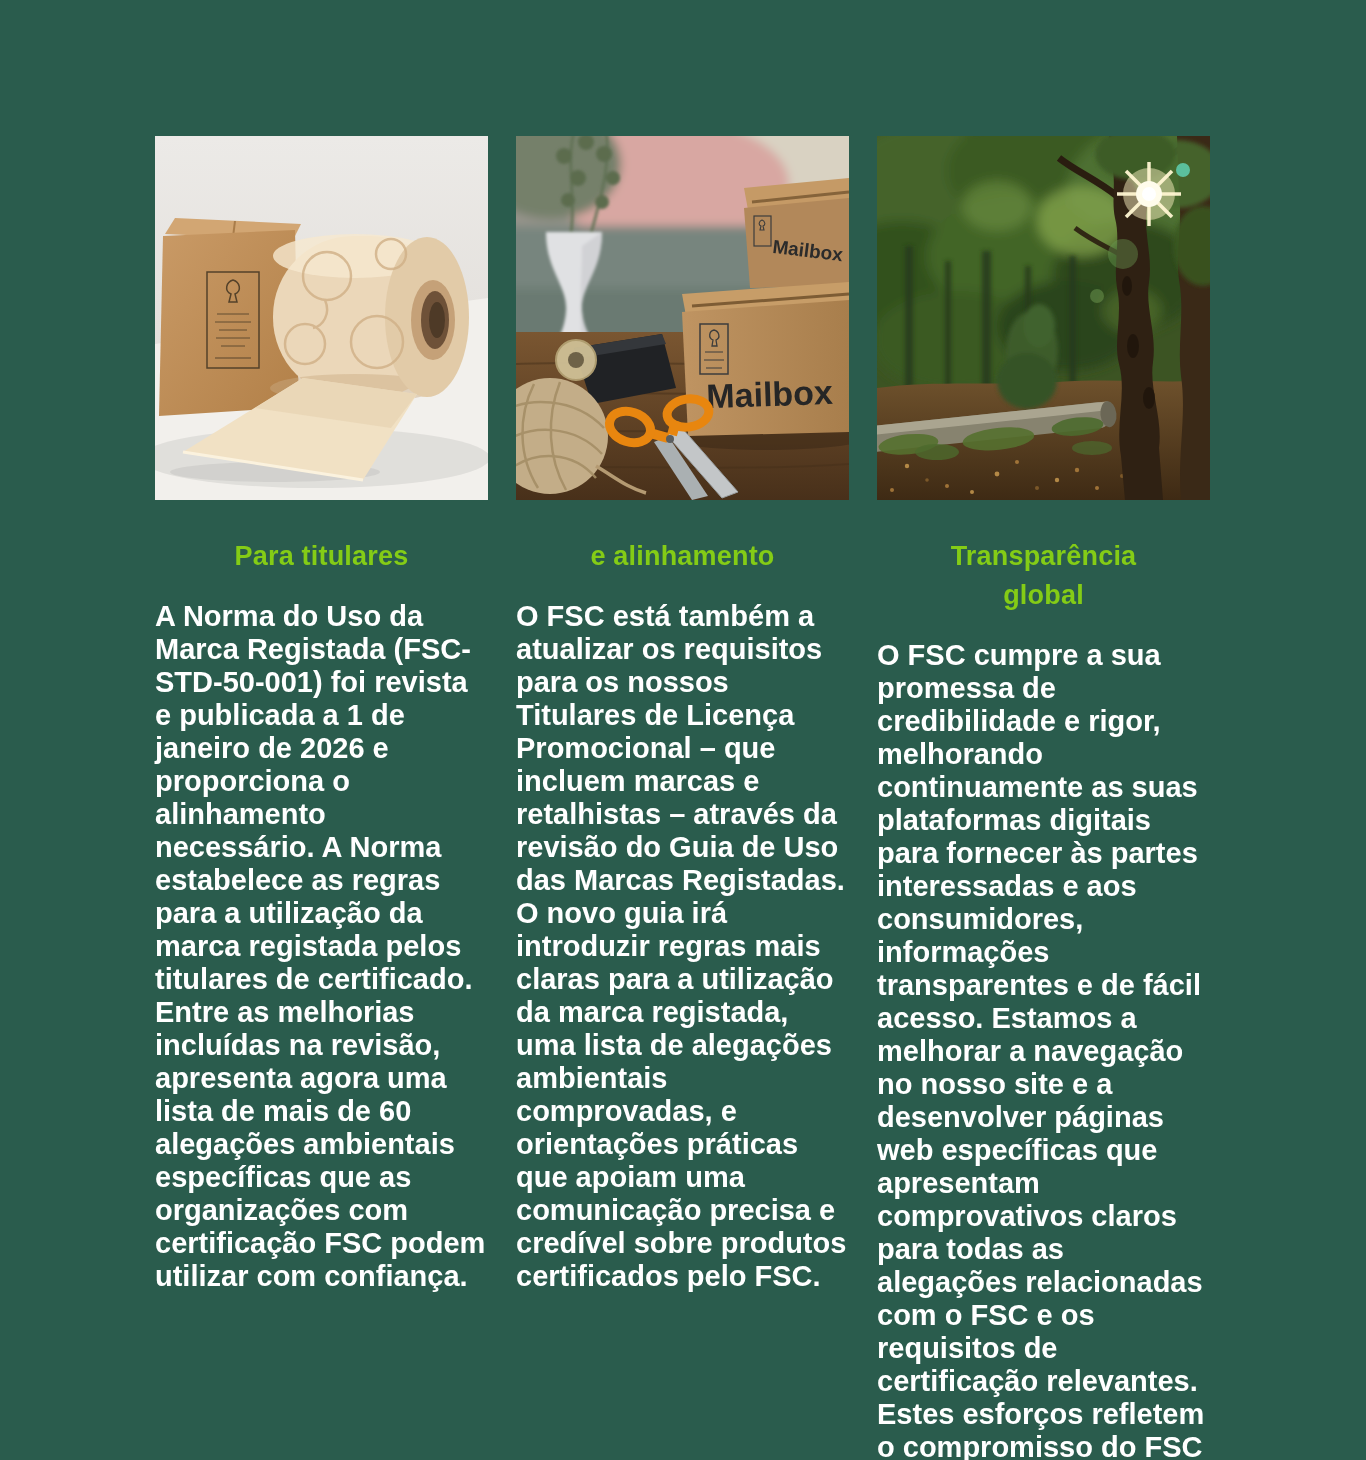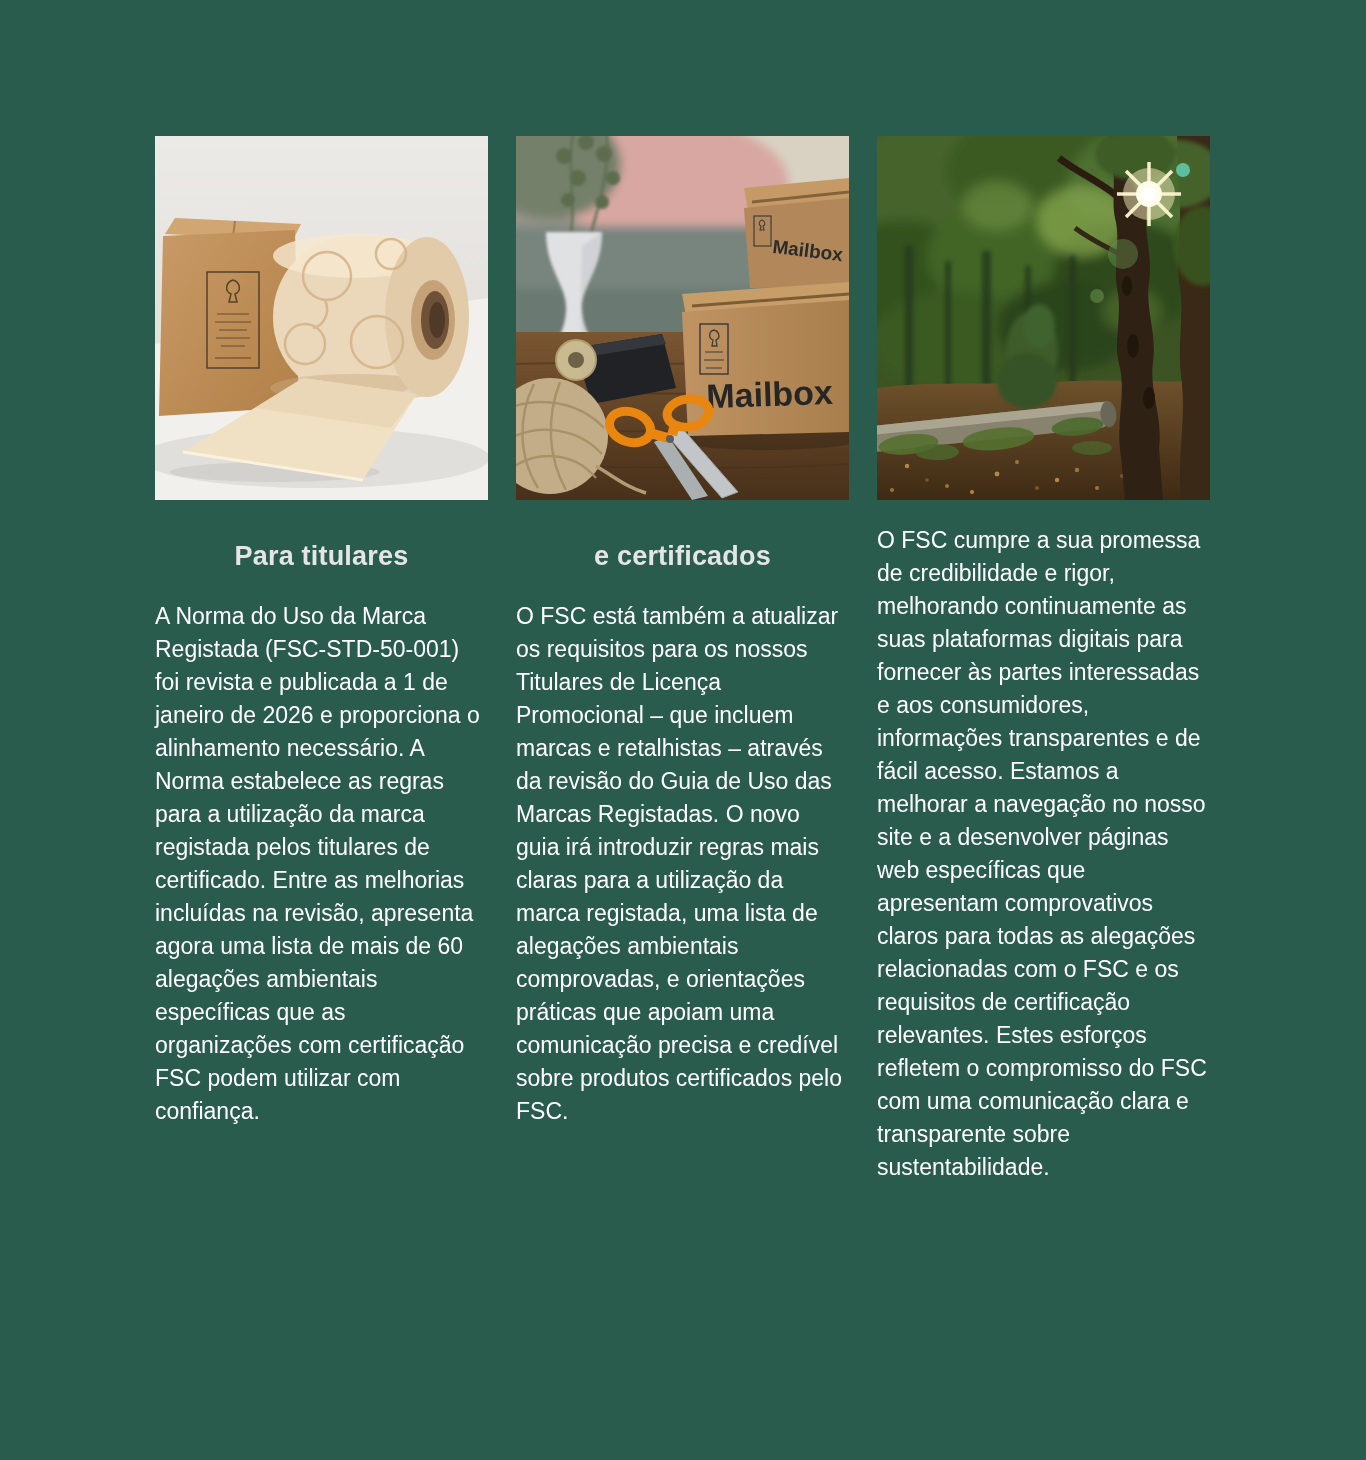"Para titulares" .heading { color: #e5e5e5 -> #84cc16 }
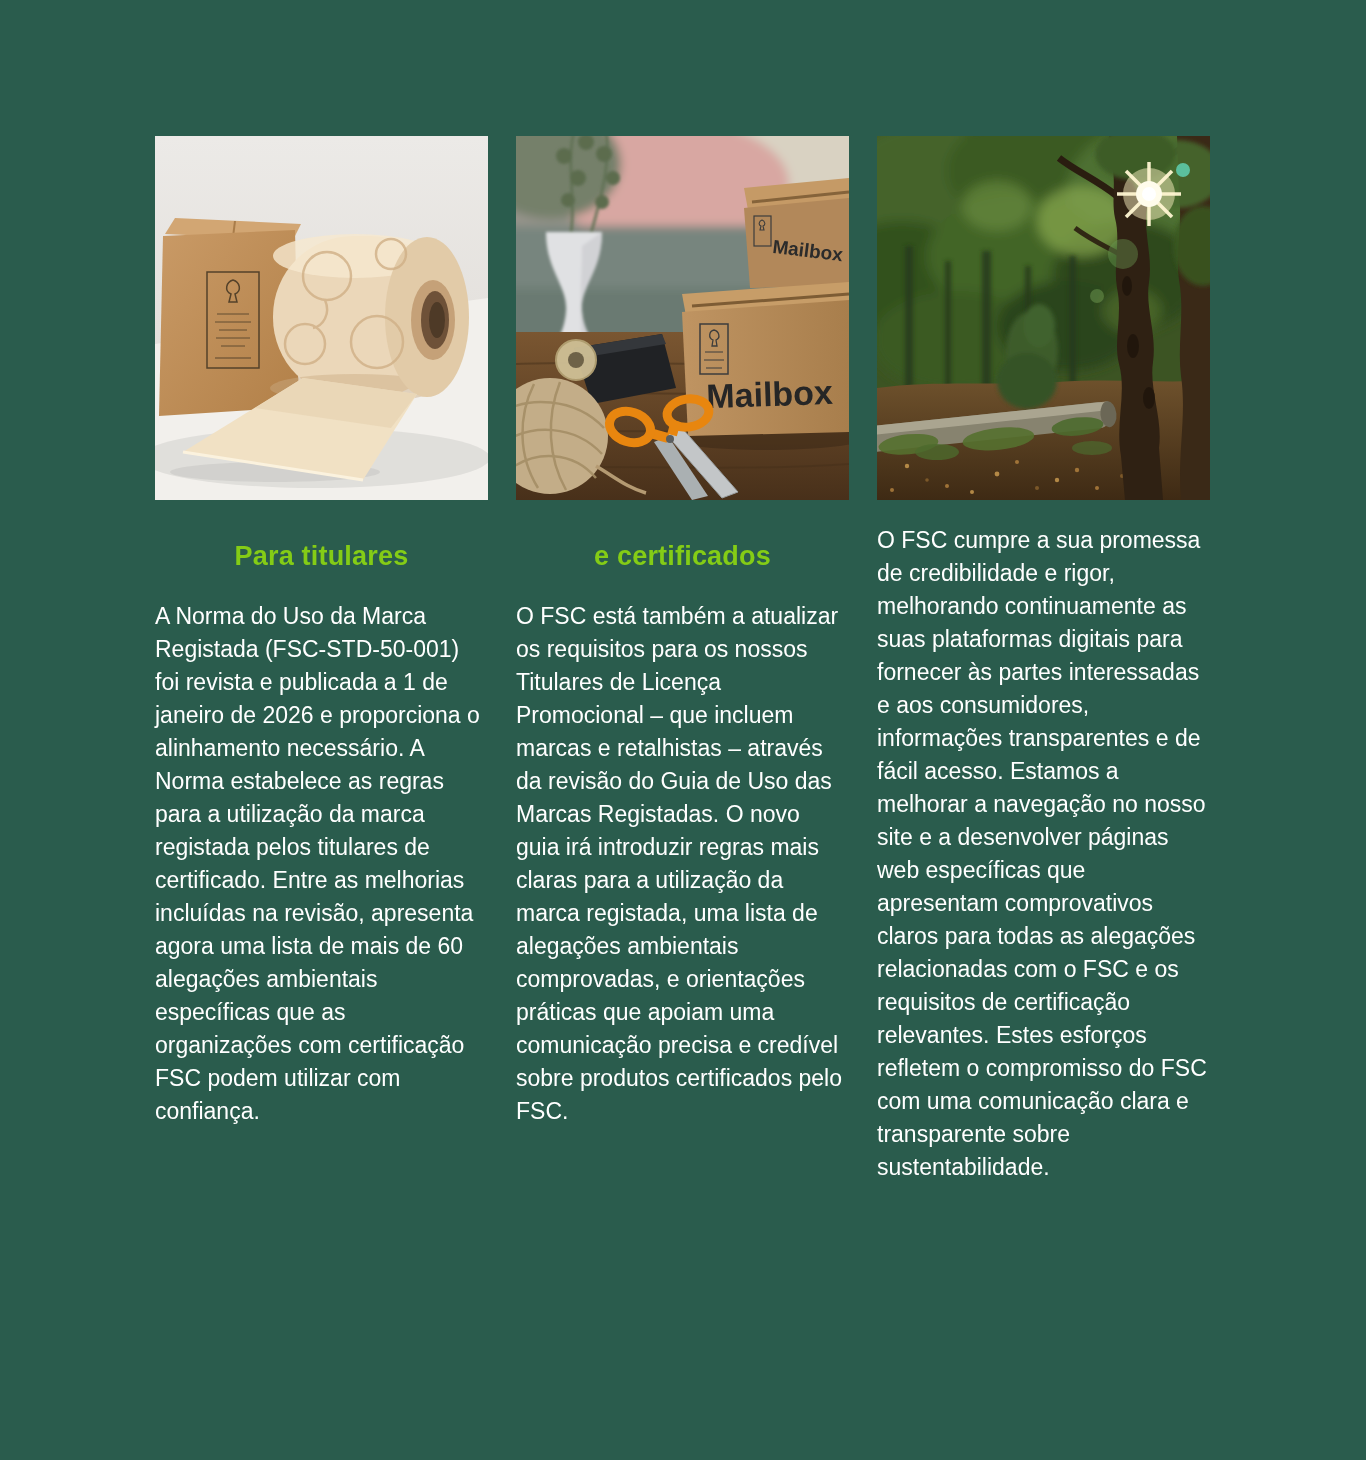"e certificados" span { text: certificados -> alinhamento }
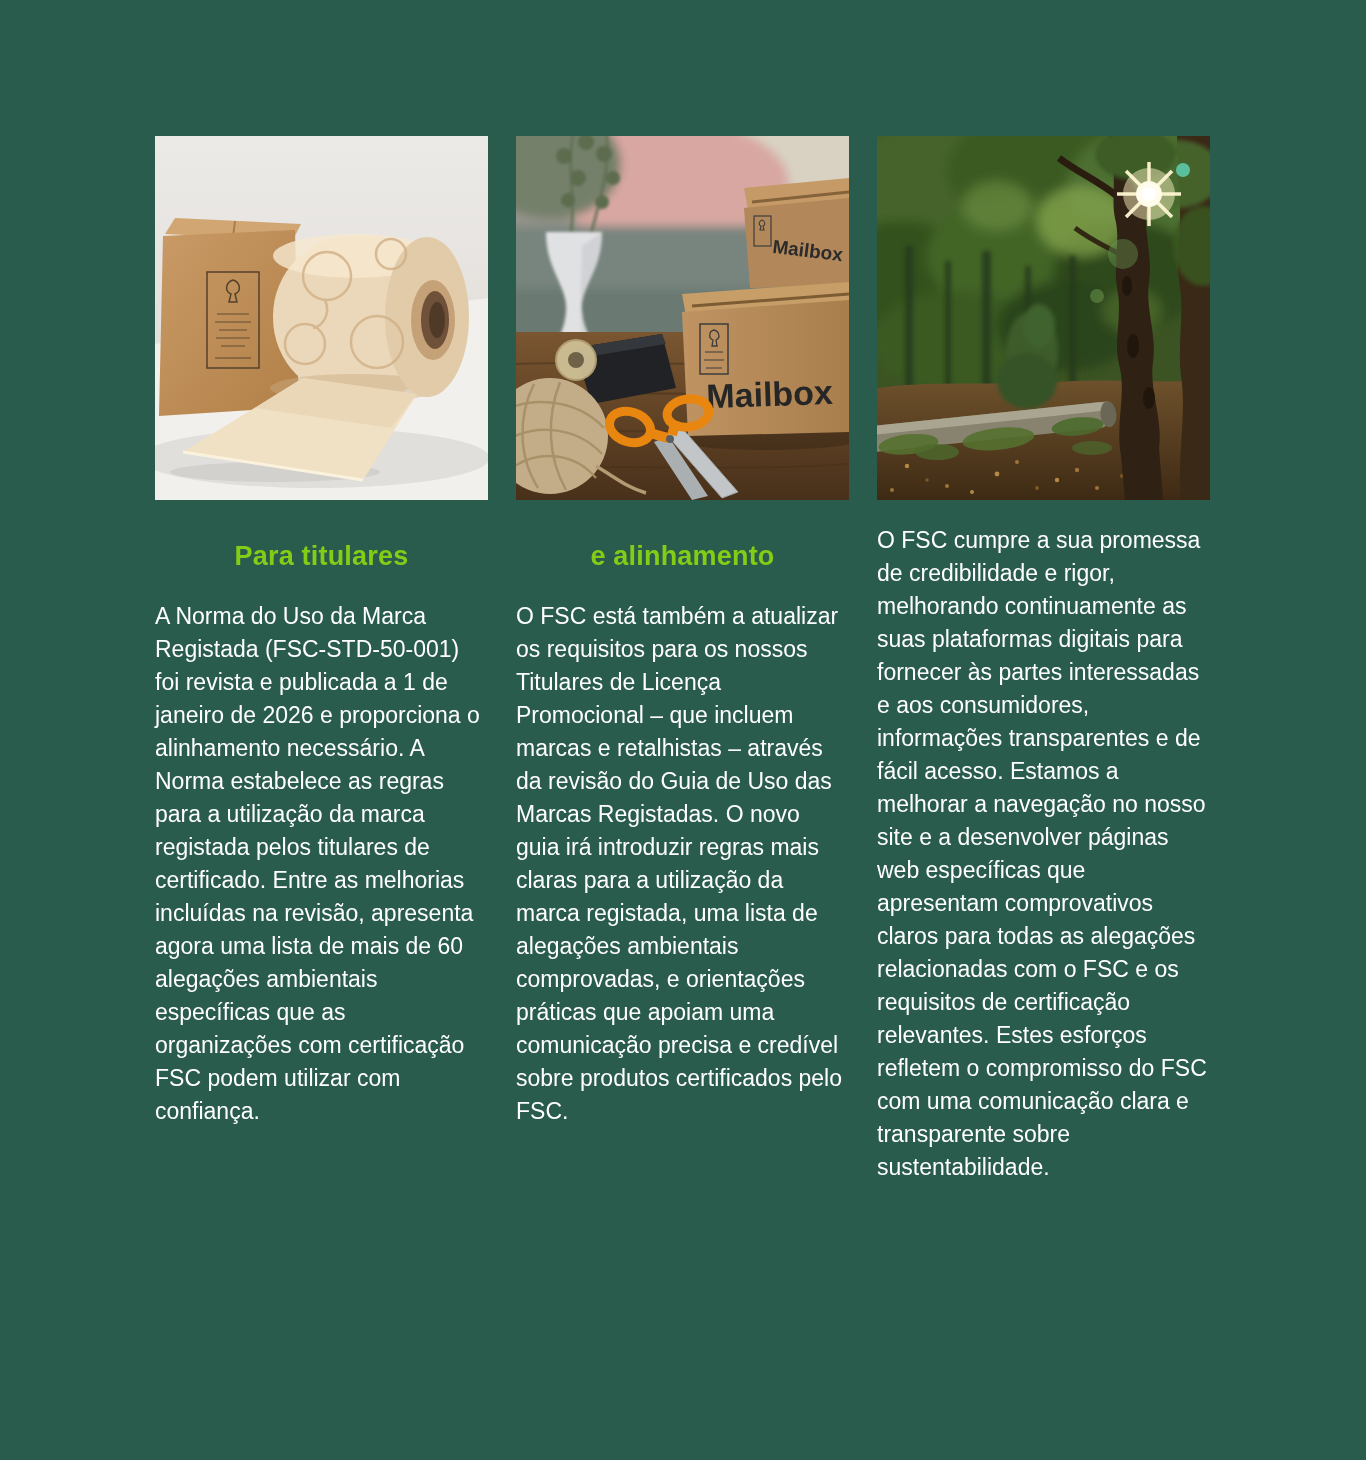"Transparência" h2.heading { html: none -> <h2> <span>Transparência</span> <span>global</span> </h2> }
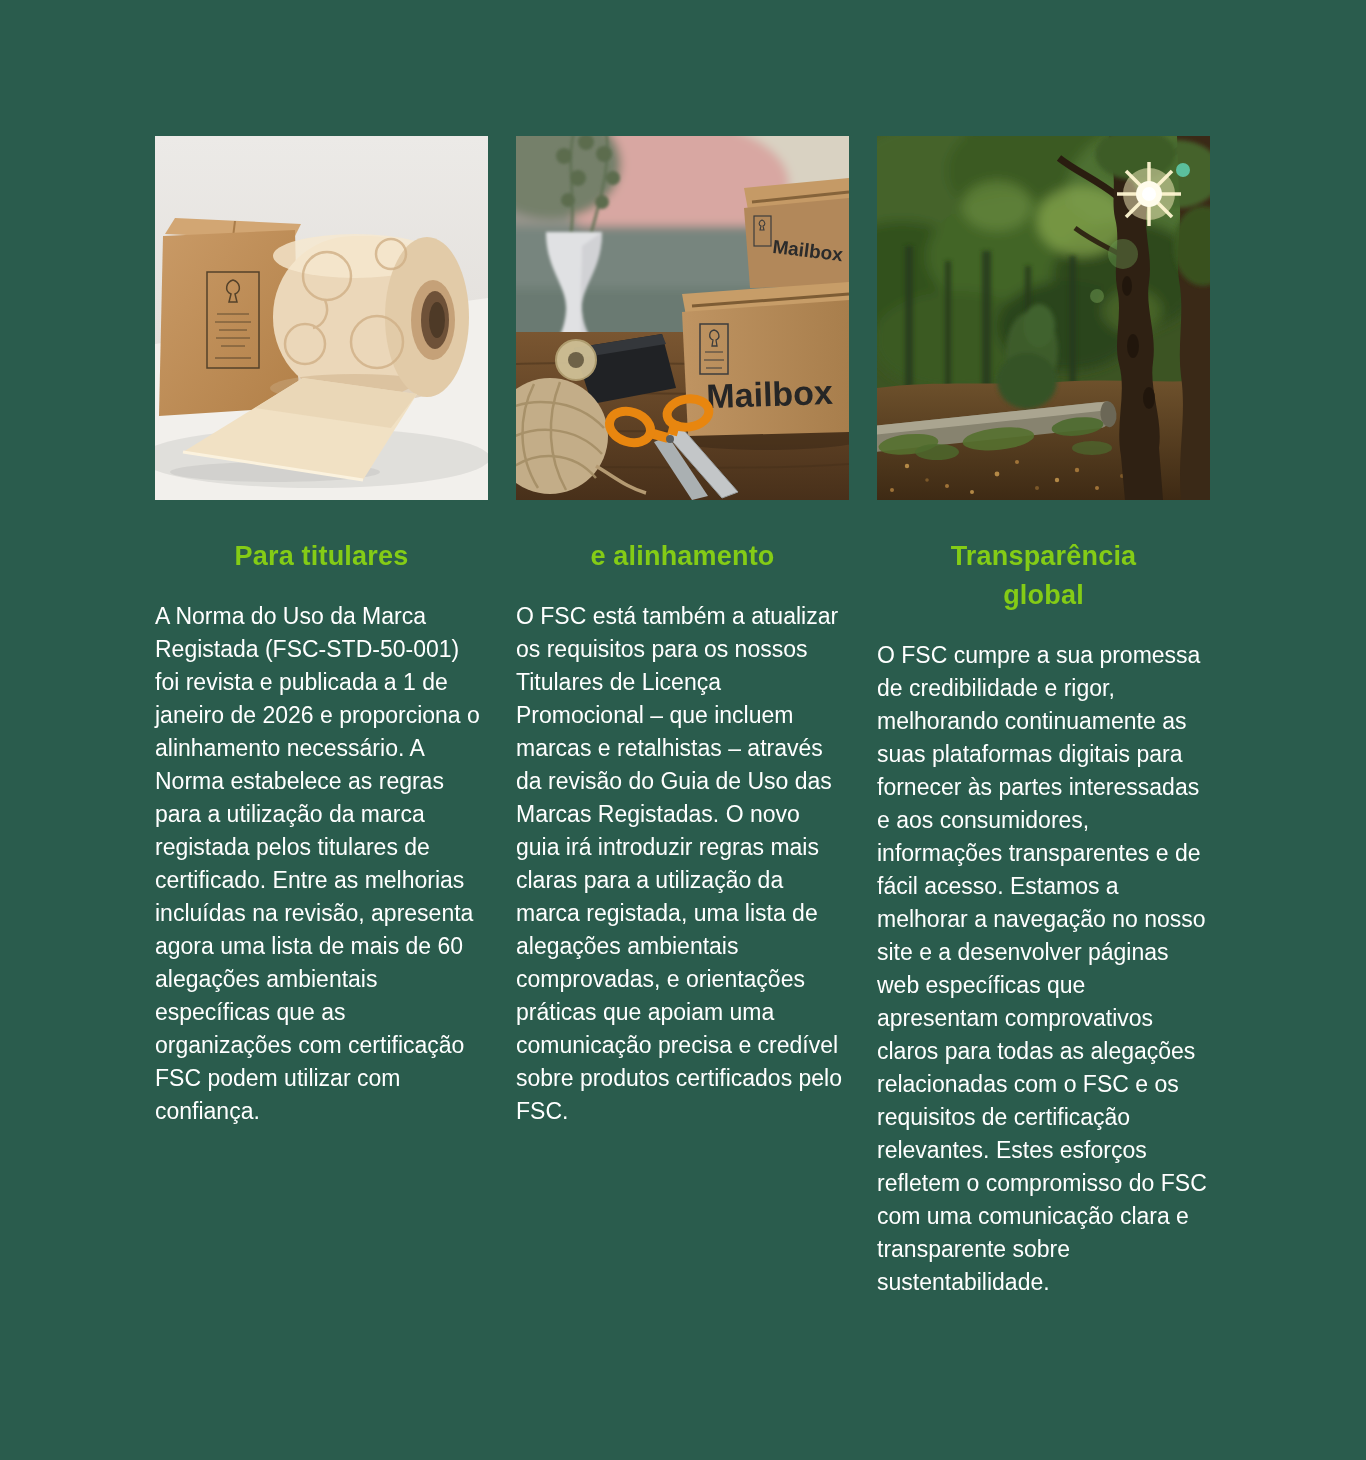"A Norma do Uso da" .body-text { font-size: 23px -> 29px; font-weight: 400 -> 700 }
